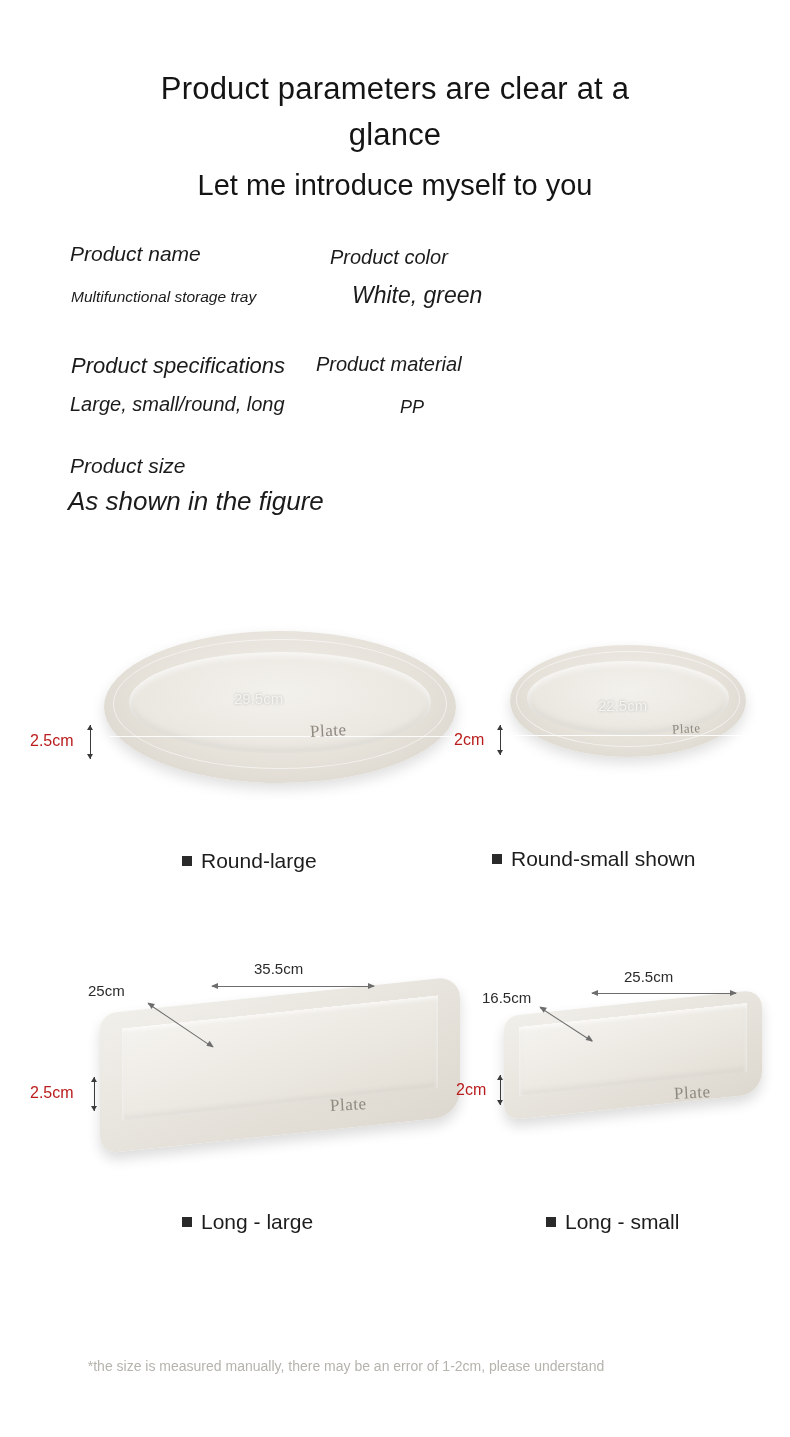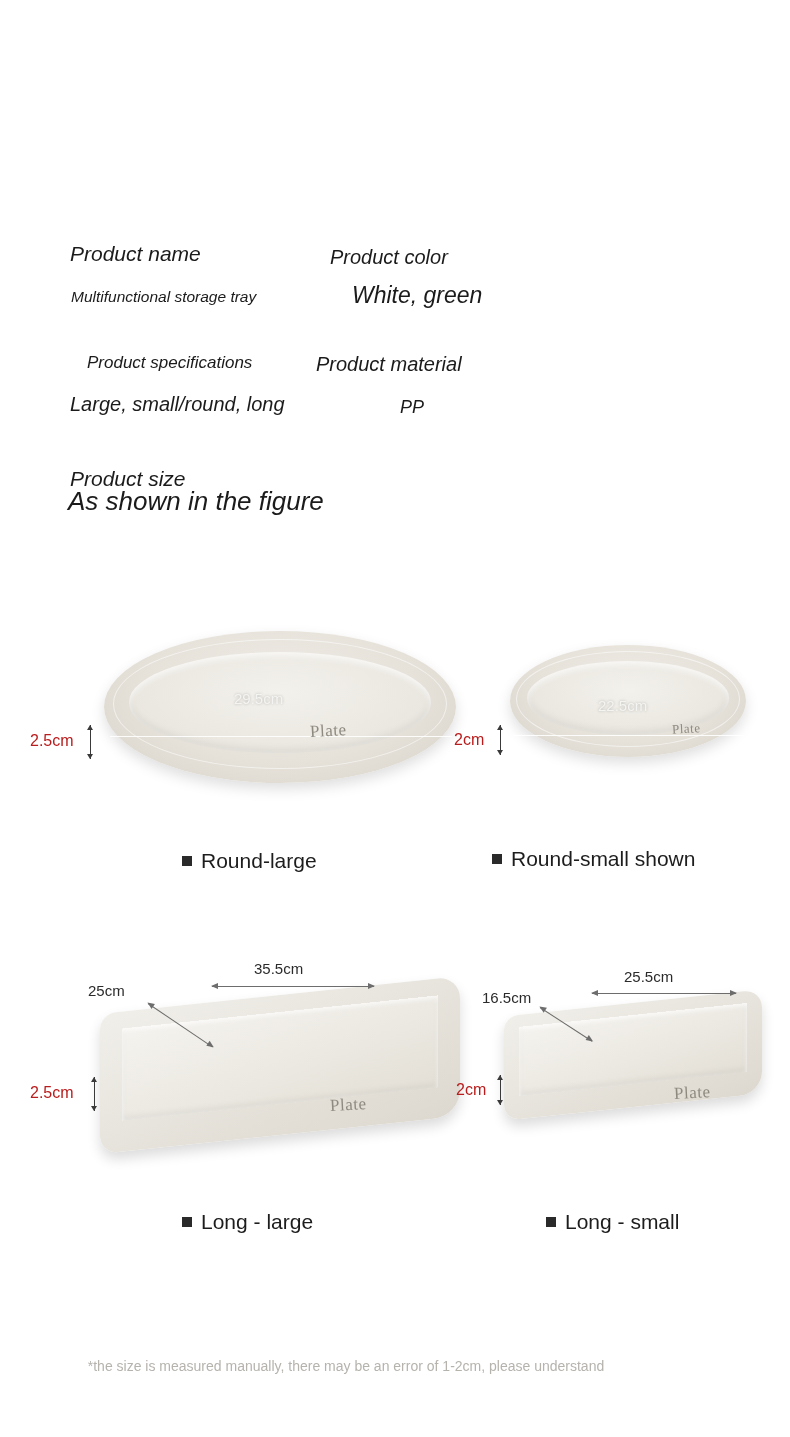"Product parameters are clear at" div.headline { html: none -> <div> <span>Product parameters are clear at a</span> <span>glance</span> </div> }
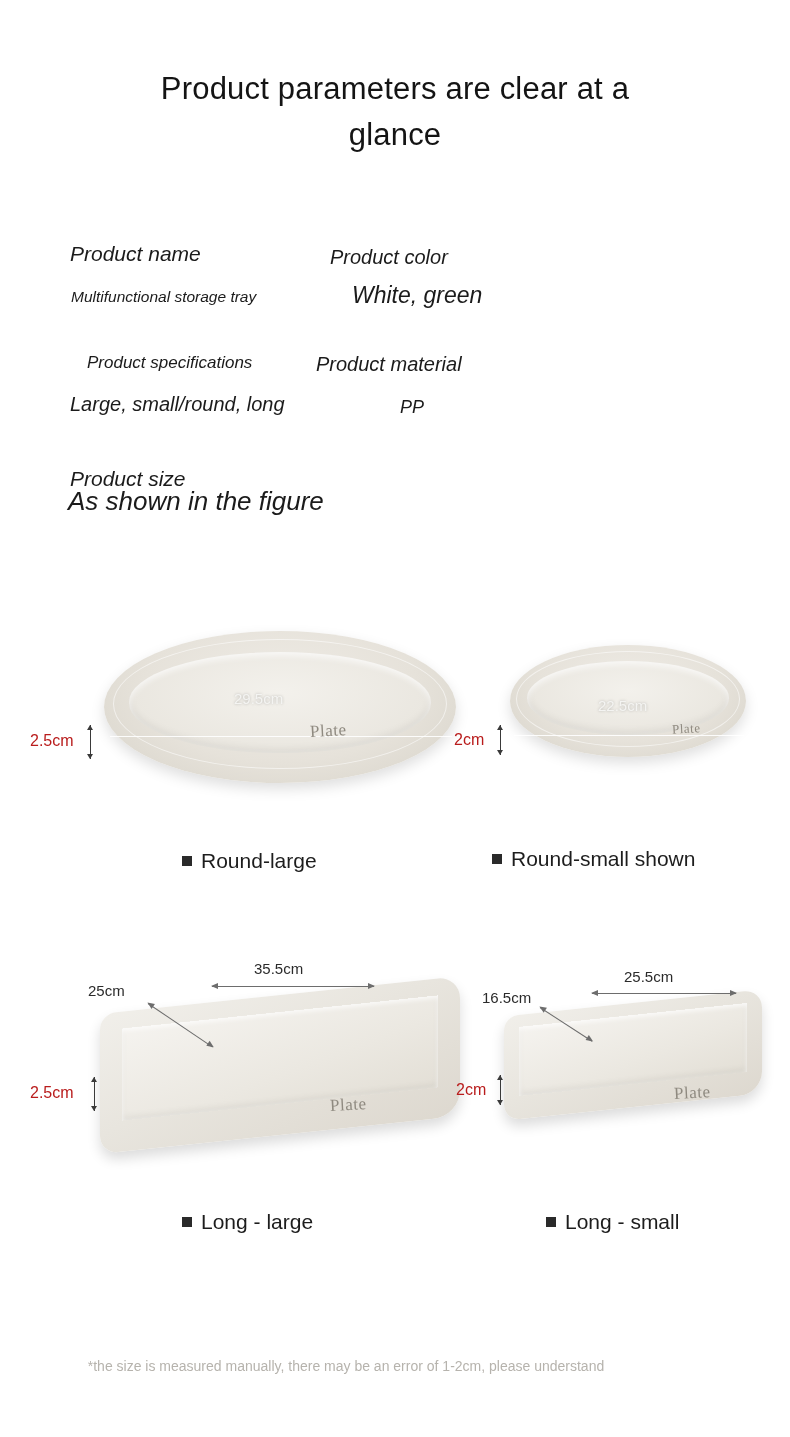"Let me introduce myself to" div.subhead { html: none -> <div>Let me introduce myself to you</div> }
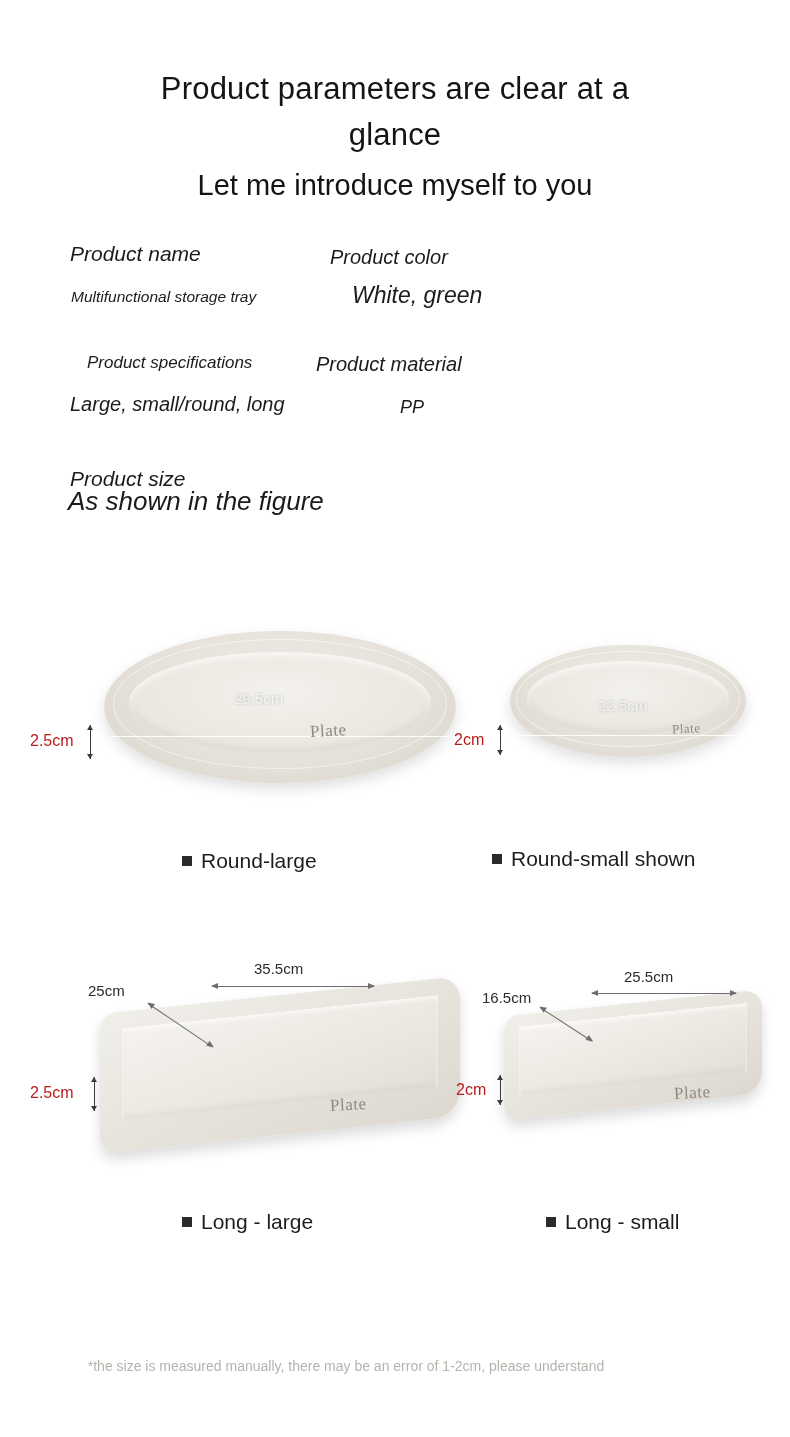"Product specifications" .lbl-spec { font-size: 17px -> 22px; margin-left: 16px -> none }
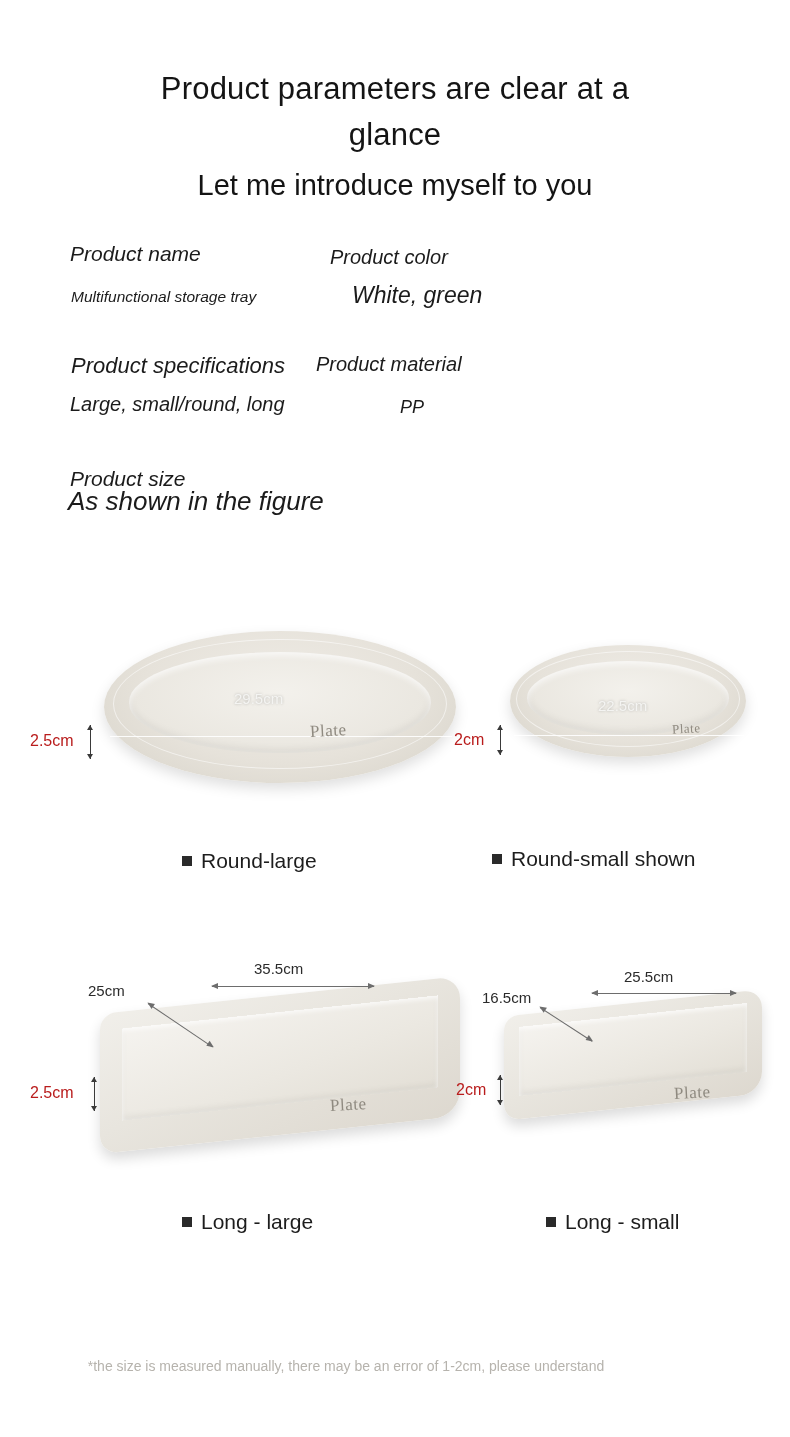"Product size" .lbl-size { margin-top: 13px -> none }
